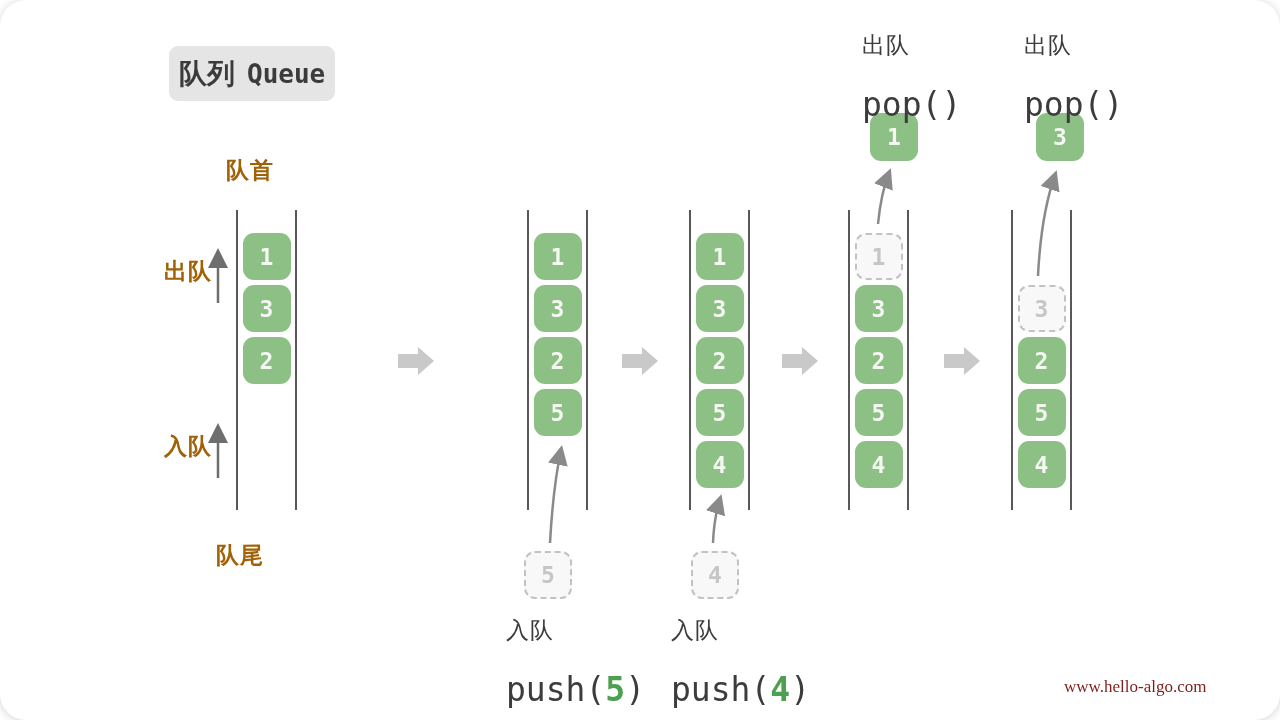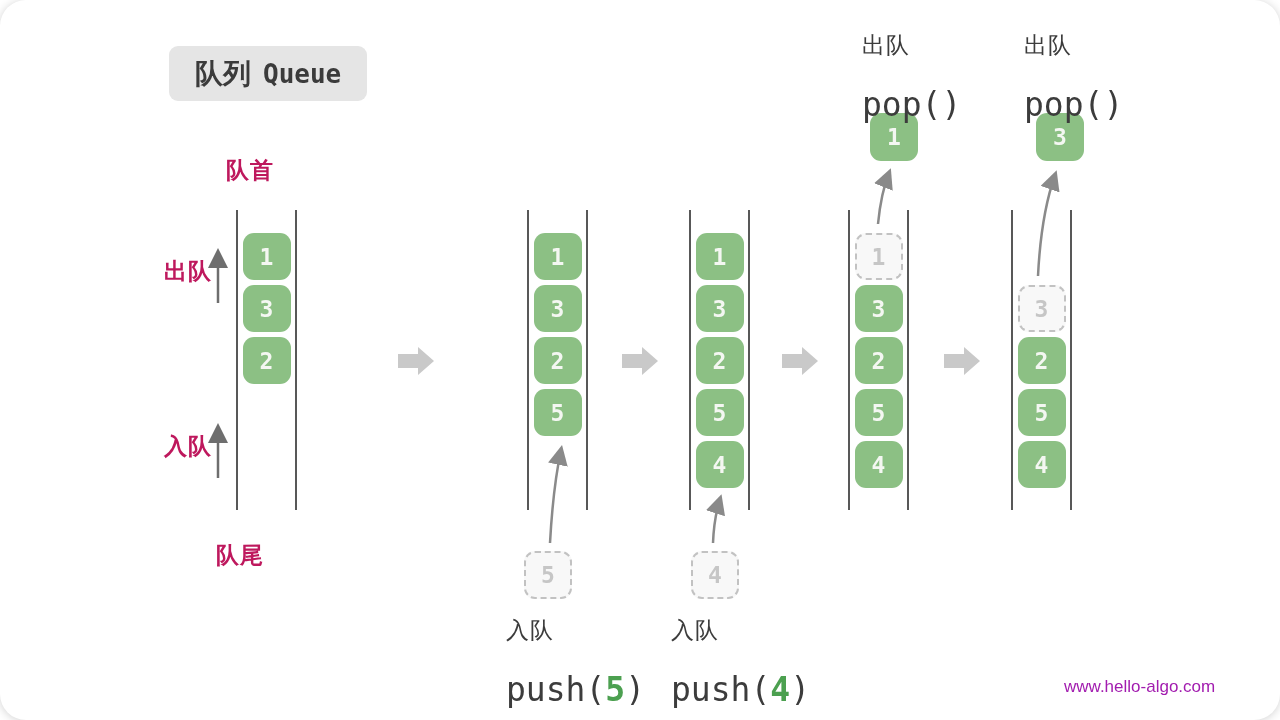"队列" .title-badge { padding: 0 26px -> 0 10px }
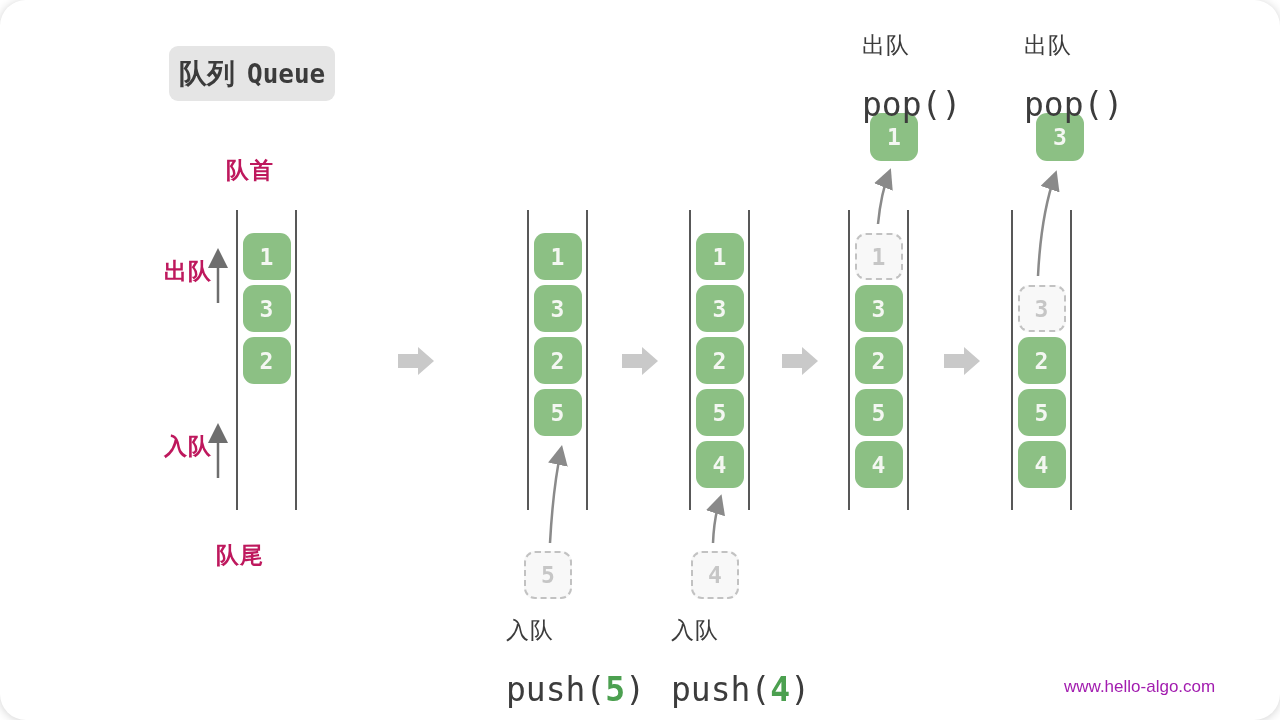"队首" .side-lbl { color: #be185d -> #a16207 }
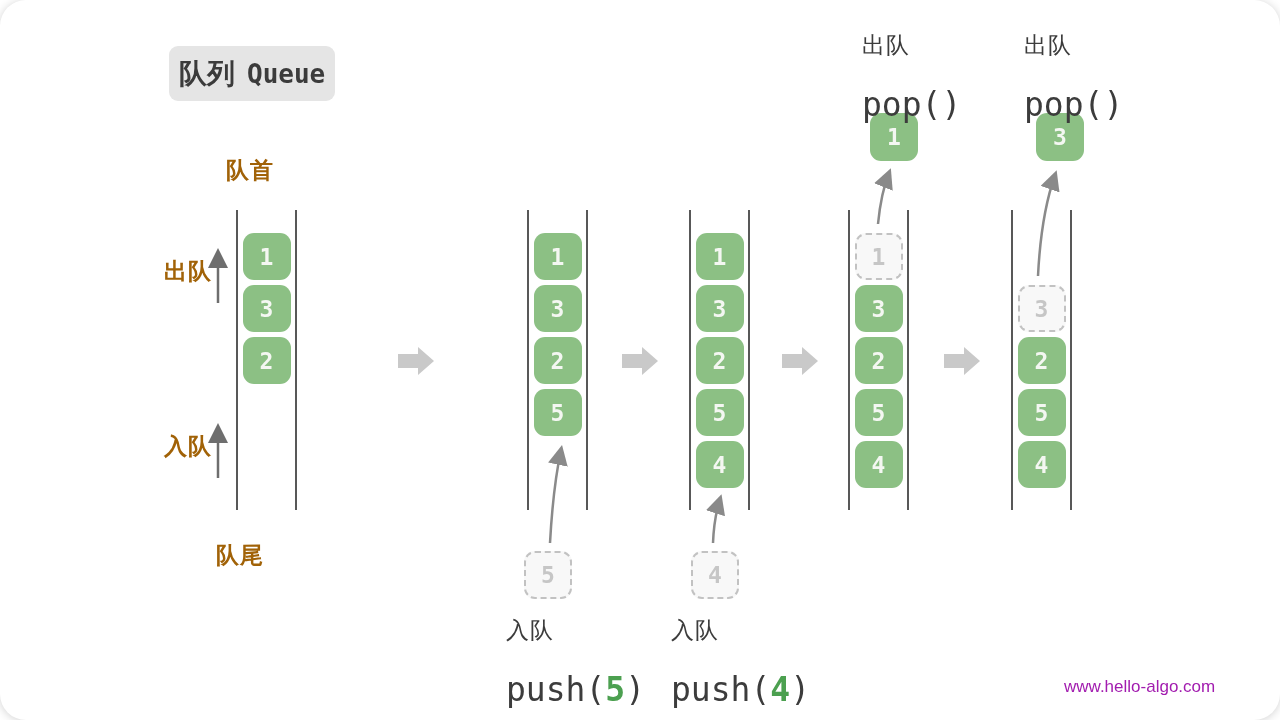"www.hello-algo.com" .watermark { color: #a21caf -> #7f1d1d; font-family: Liberation Sans, sans-serif -> Liberation Serif, serif }
